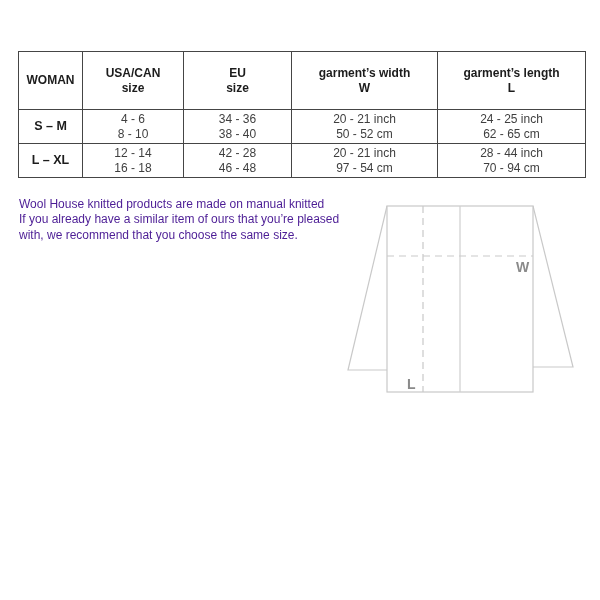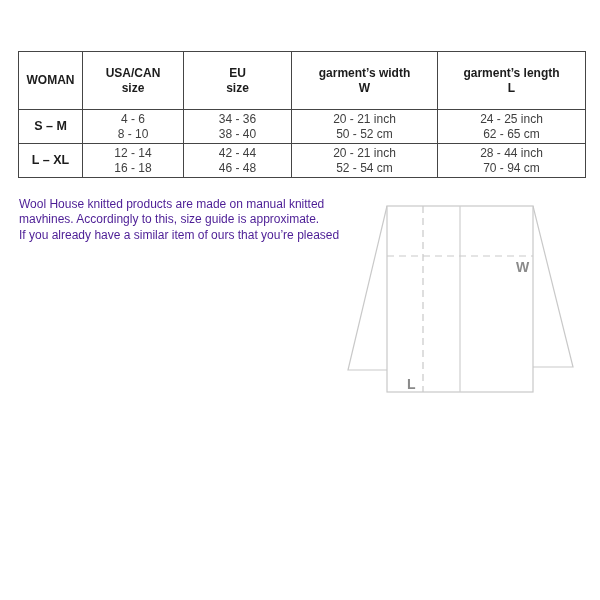"42 - 44" div { text: 44 -> 28 }
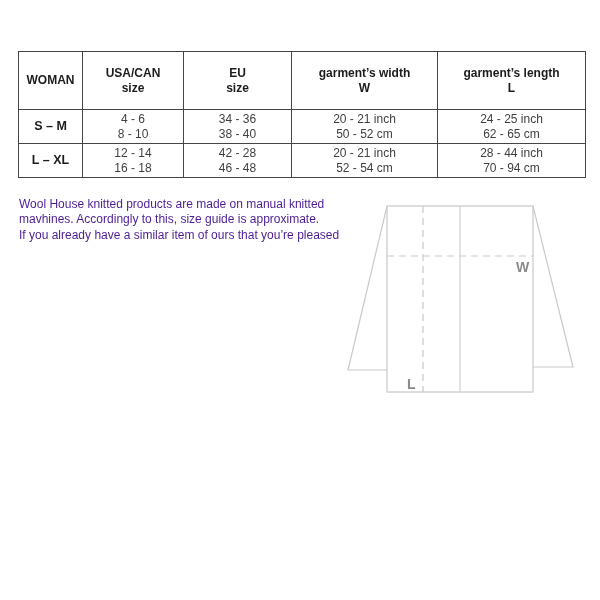"52 - 54 cm" div { text: 52 -> 97 }
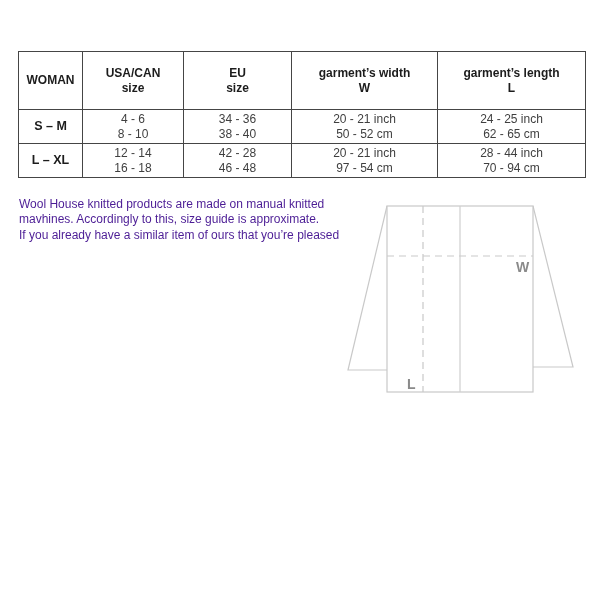"mavhines. Accordingly to this, size" div { html: <div>mavhines. Accordingly to this, size guide is approximate.</div> -> none }
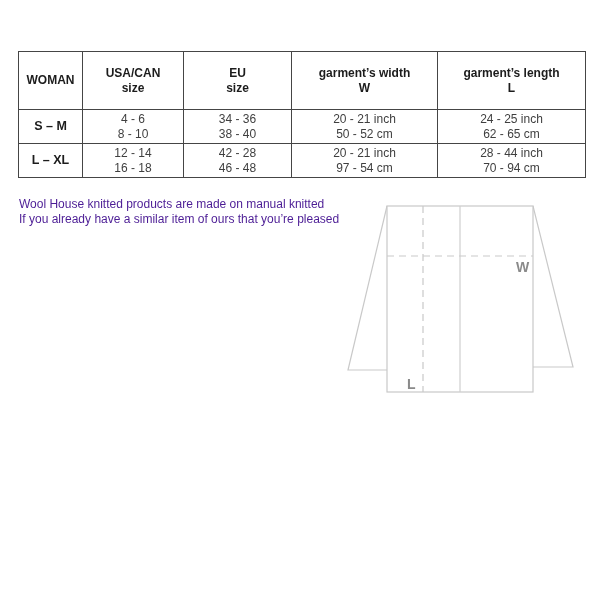"with, we recommend that you" div { html: none -> <div>with, we recommend that you choose the same size.</div> }
